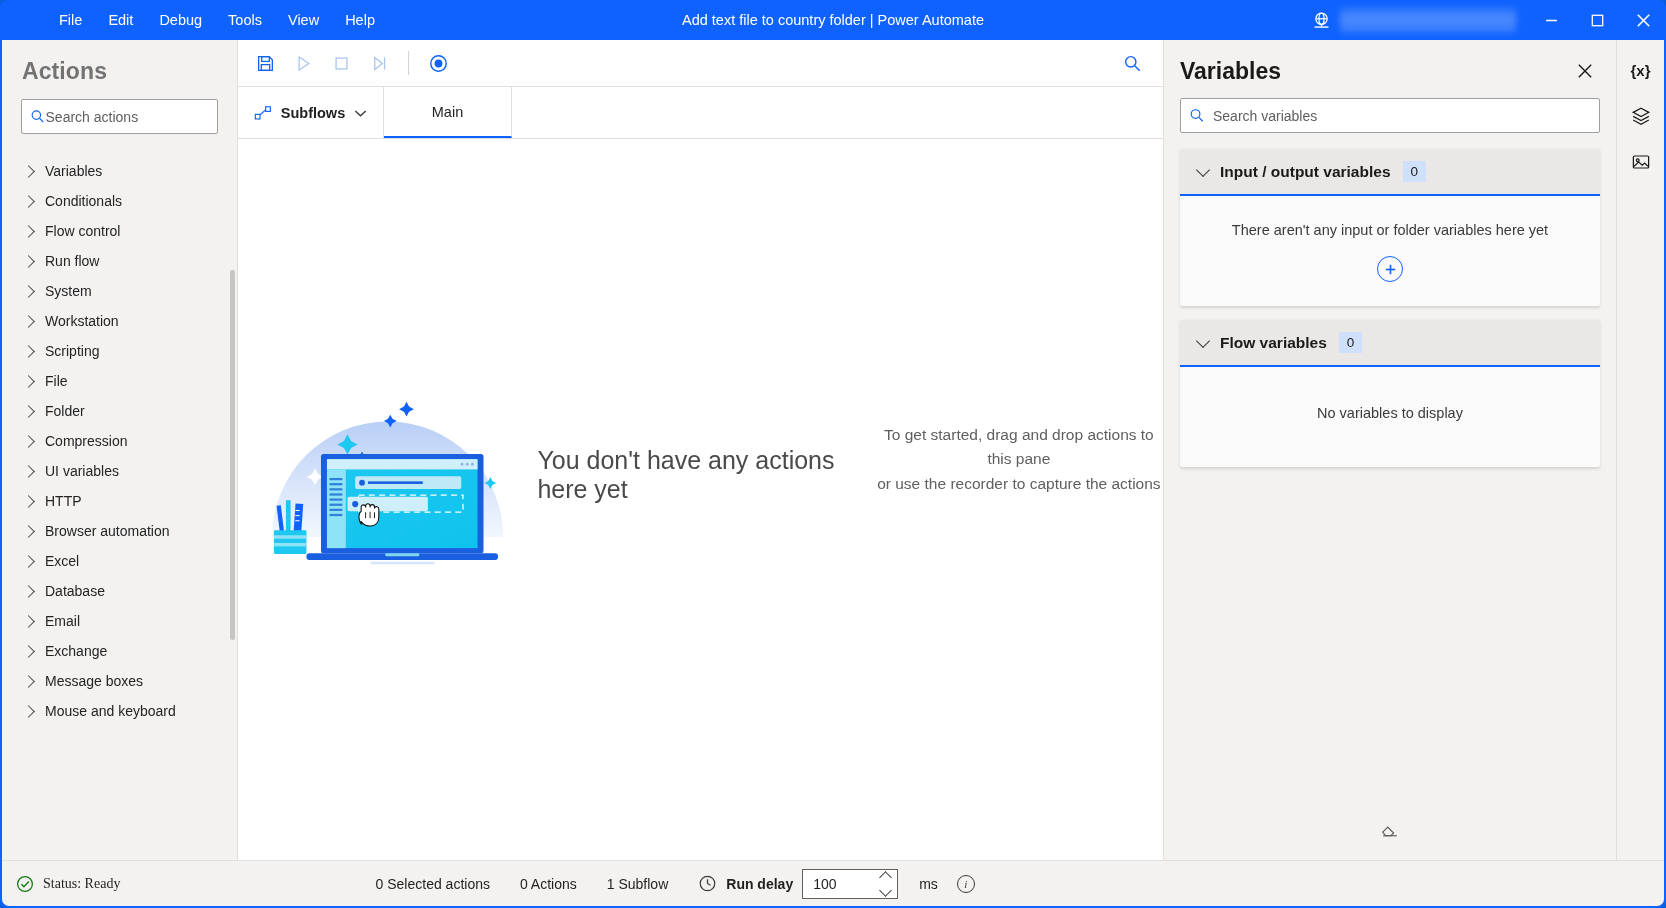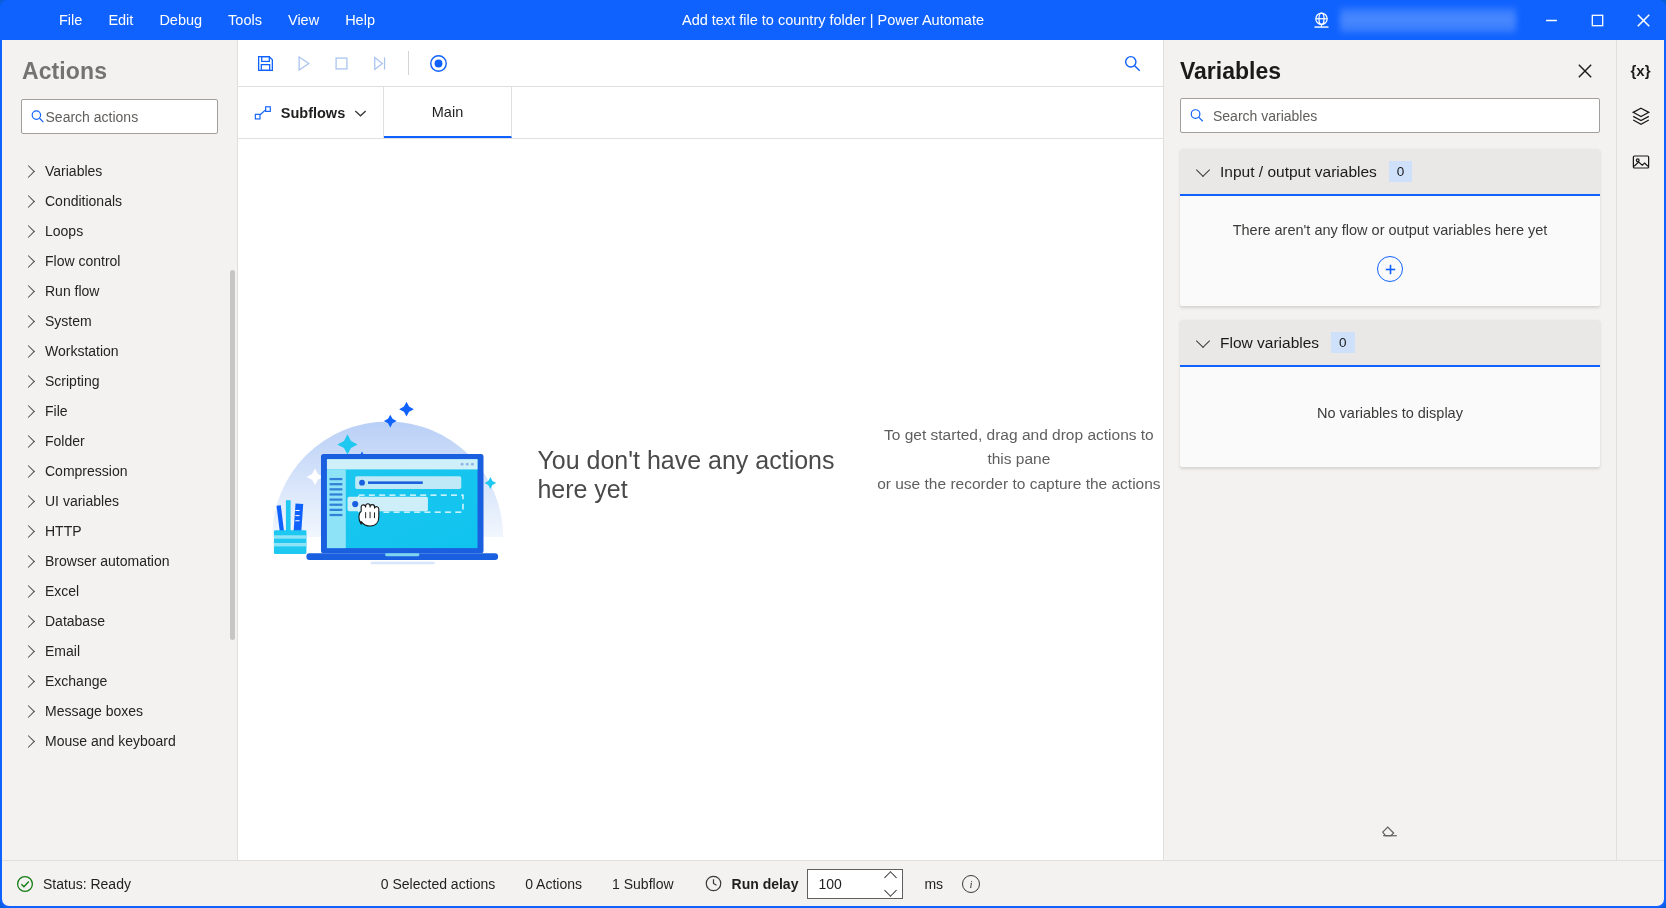"Input / output variables" .var-card-label { font-weight: 400 -> 700 }
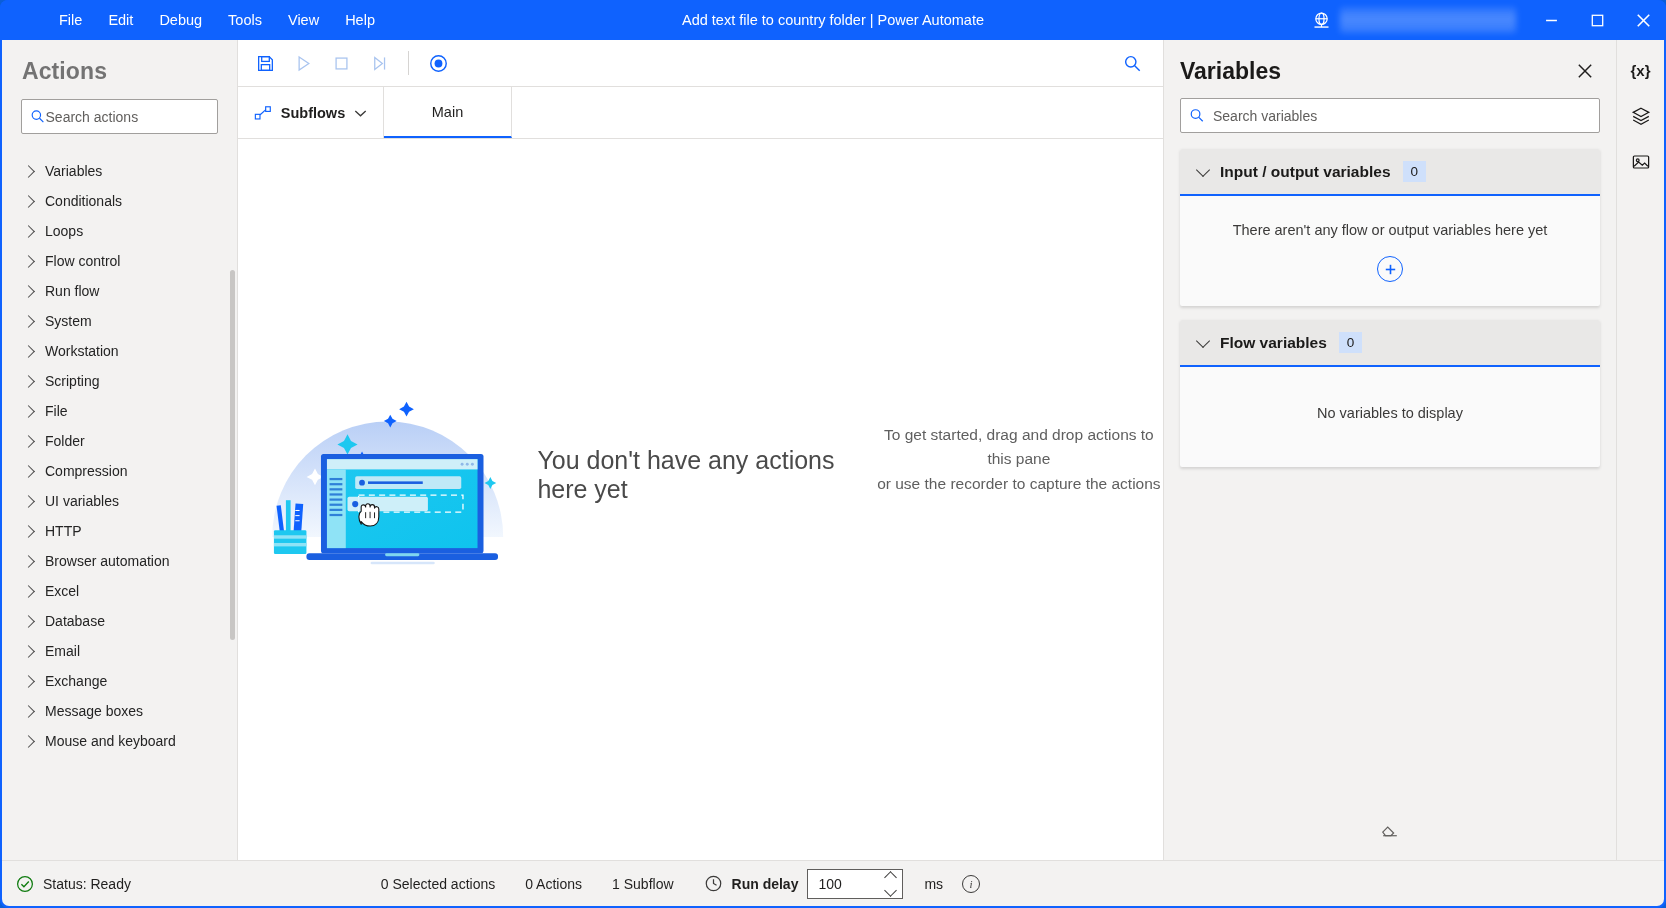"Loops" div.action-group { html: <div> <span></span> <span>Loops</span> </div> -> none }
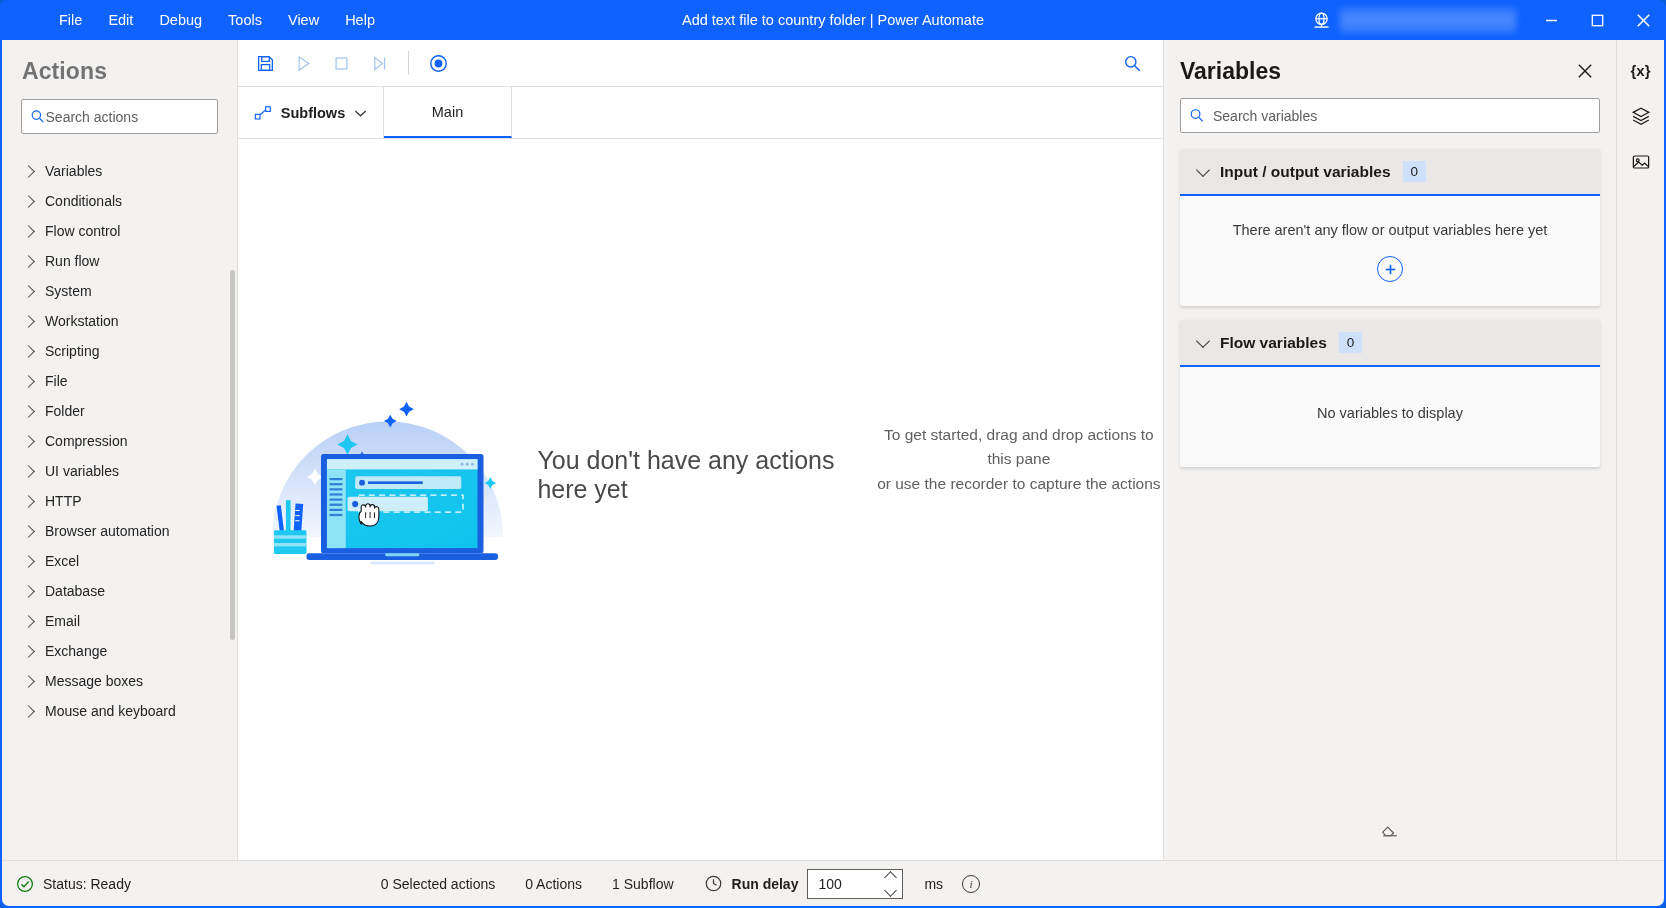"There aren't any flow or" div.var-empty-text { text: flow or output -> input or folder }
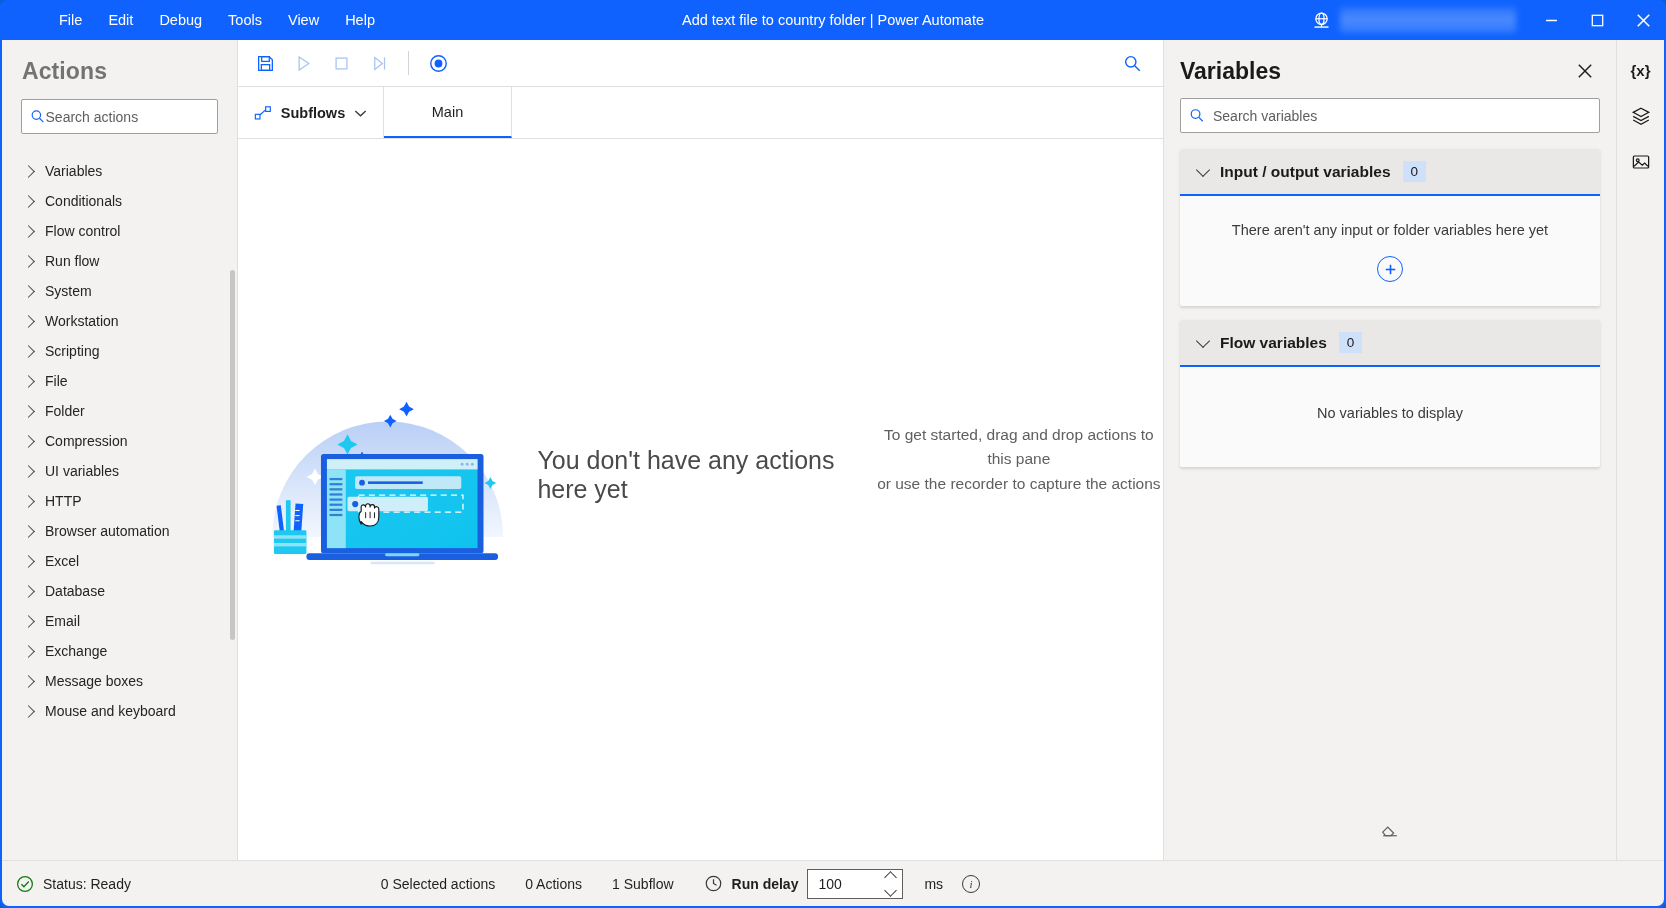"Status: Ready" .status-left { font-family: none -> Liberation Serif, serif }
